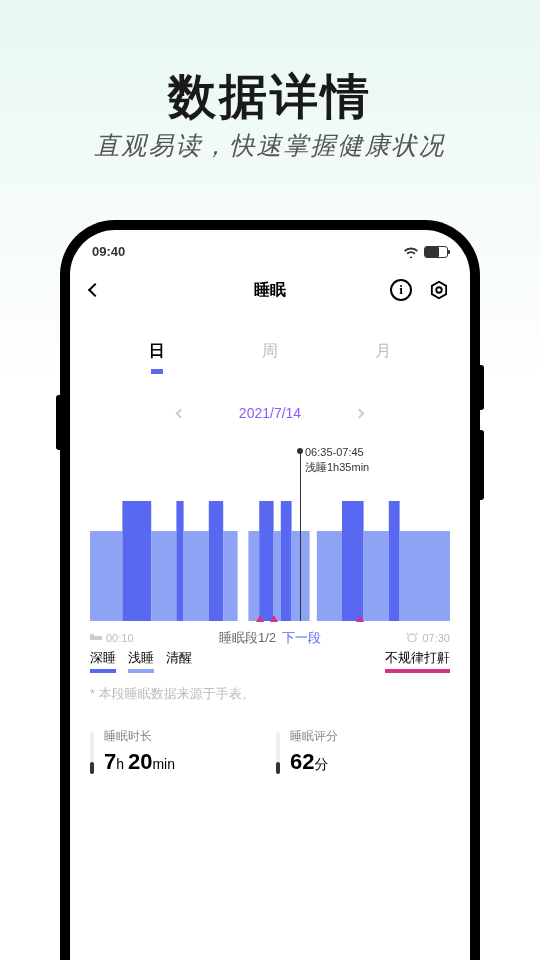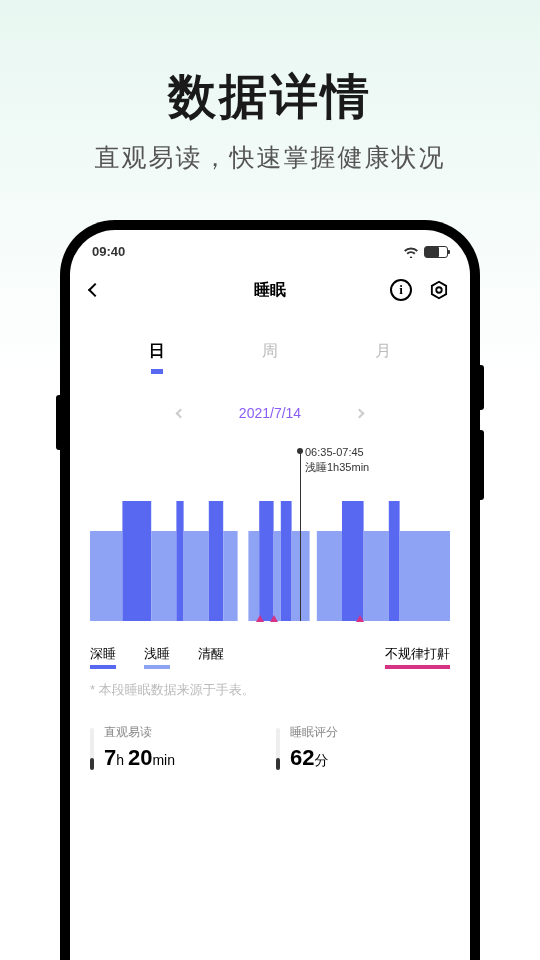"直观易读，快速掌握健康状况" .promo-sub { font-style: none -> italic; margin-top: 12px -> none }
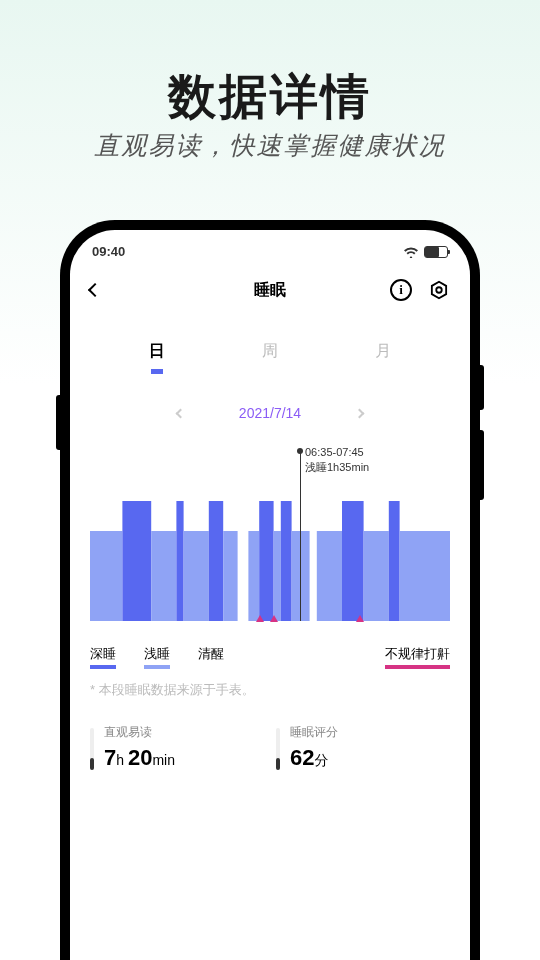"00:10" div.under-chart { html: none -> <div> <span> <svg> <rect></rect> <rect></rect> </svg><span>00:10</span> </span> <div> <span>睡眠段1/2</span> <span>下一段</span> </div> <span> <svg> <circle></circle> <path></path> </svg><span>07:30</span> </span> </div> }
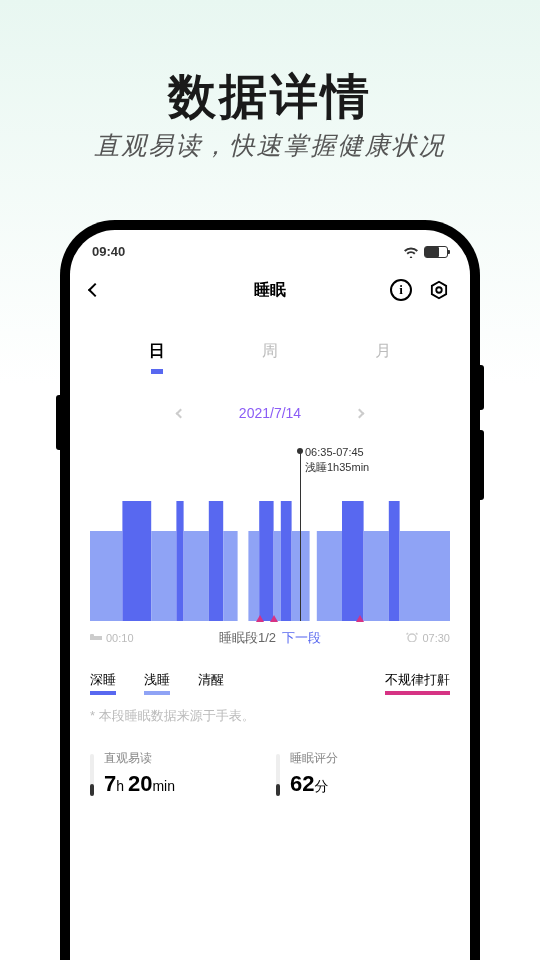"深睡" .legend { gap: 28px -> 12px; margin: 24px 20px 0 -> 2px 20px 0 }
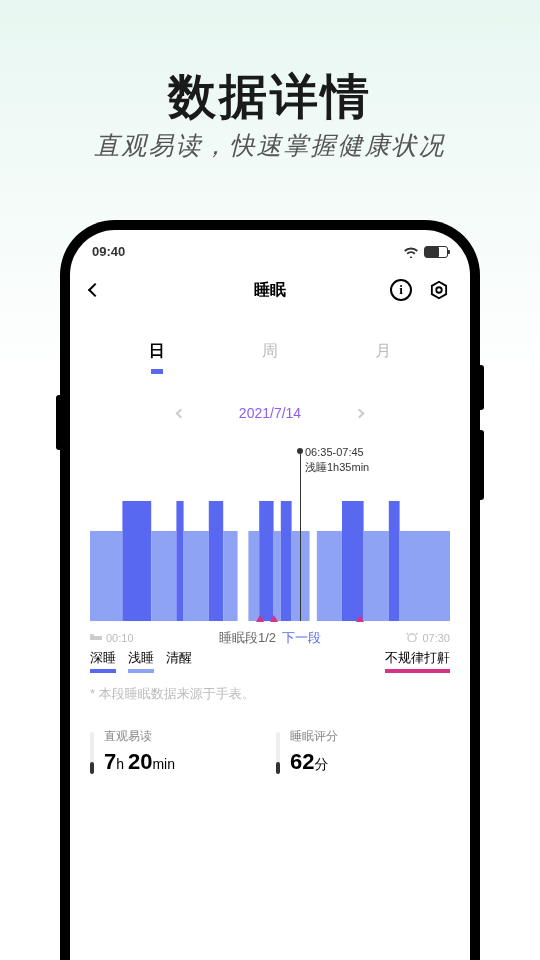"直观易读" div.stat-label { text: 直观易读 -> 睡眠时长 }
